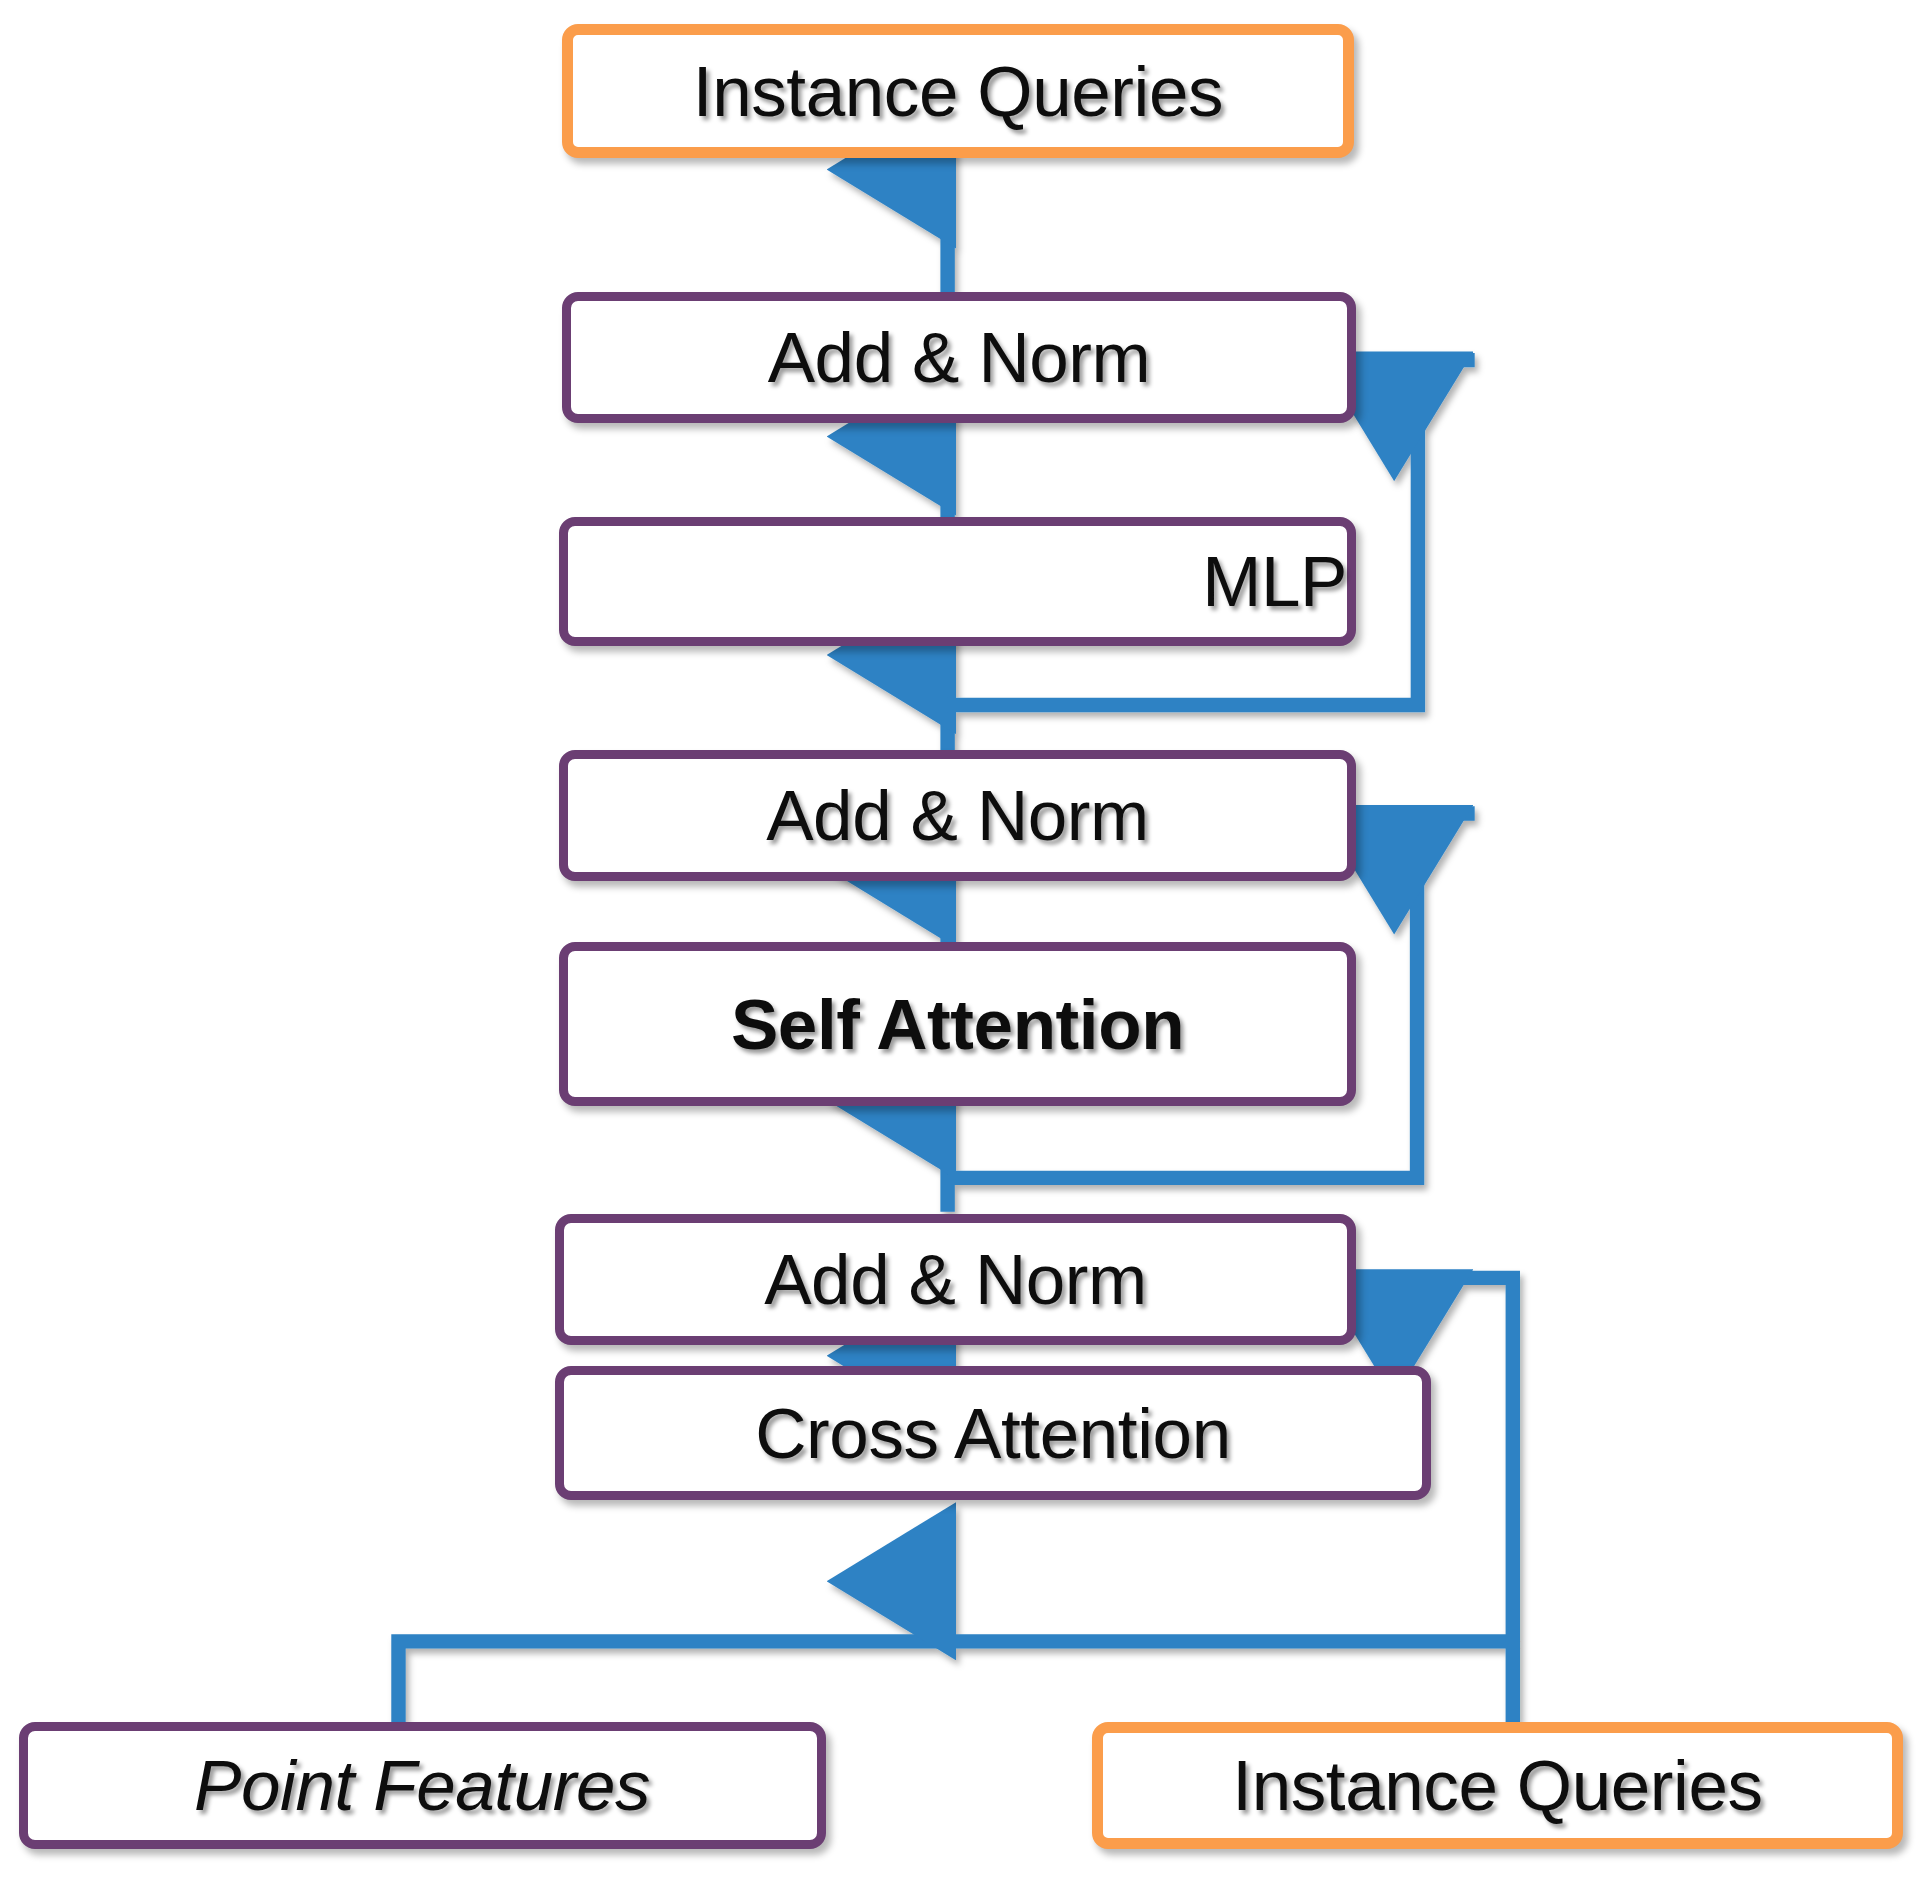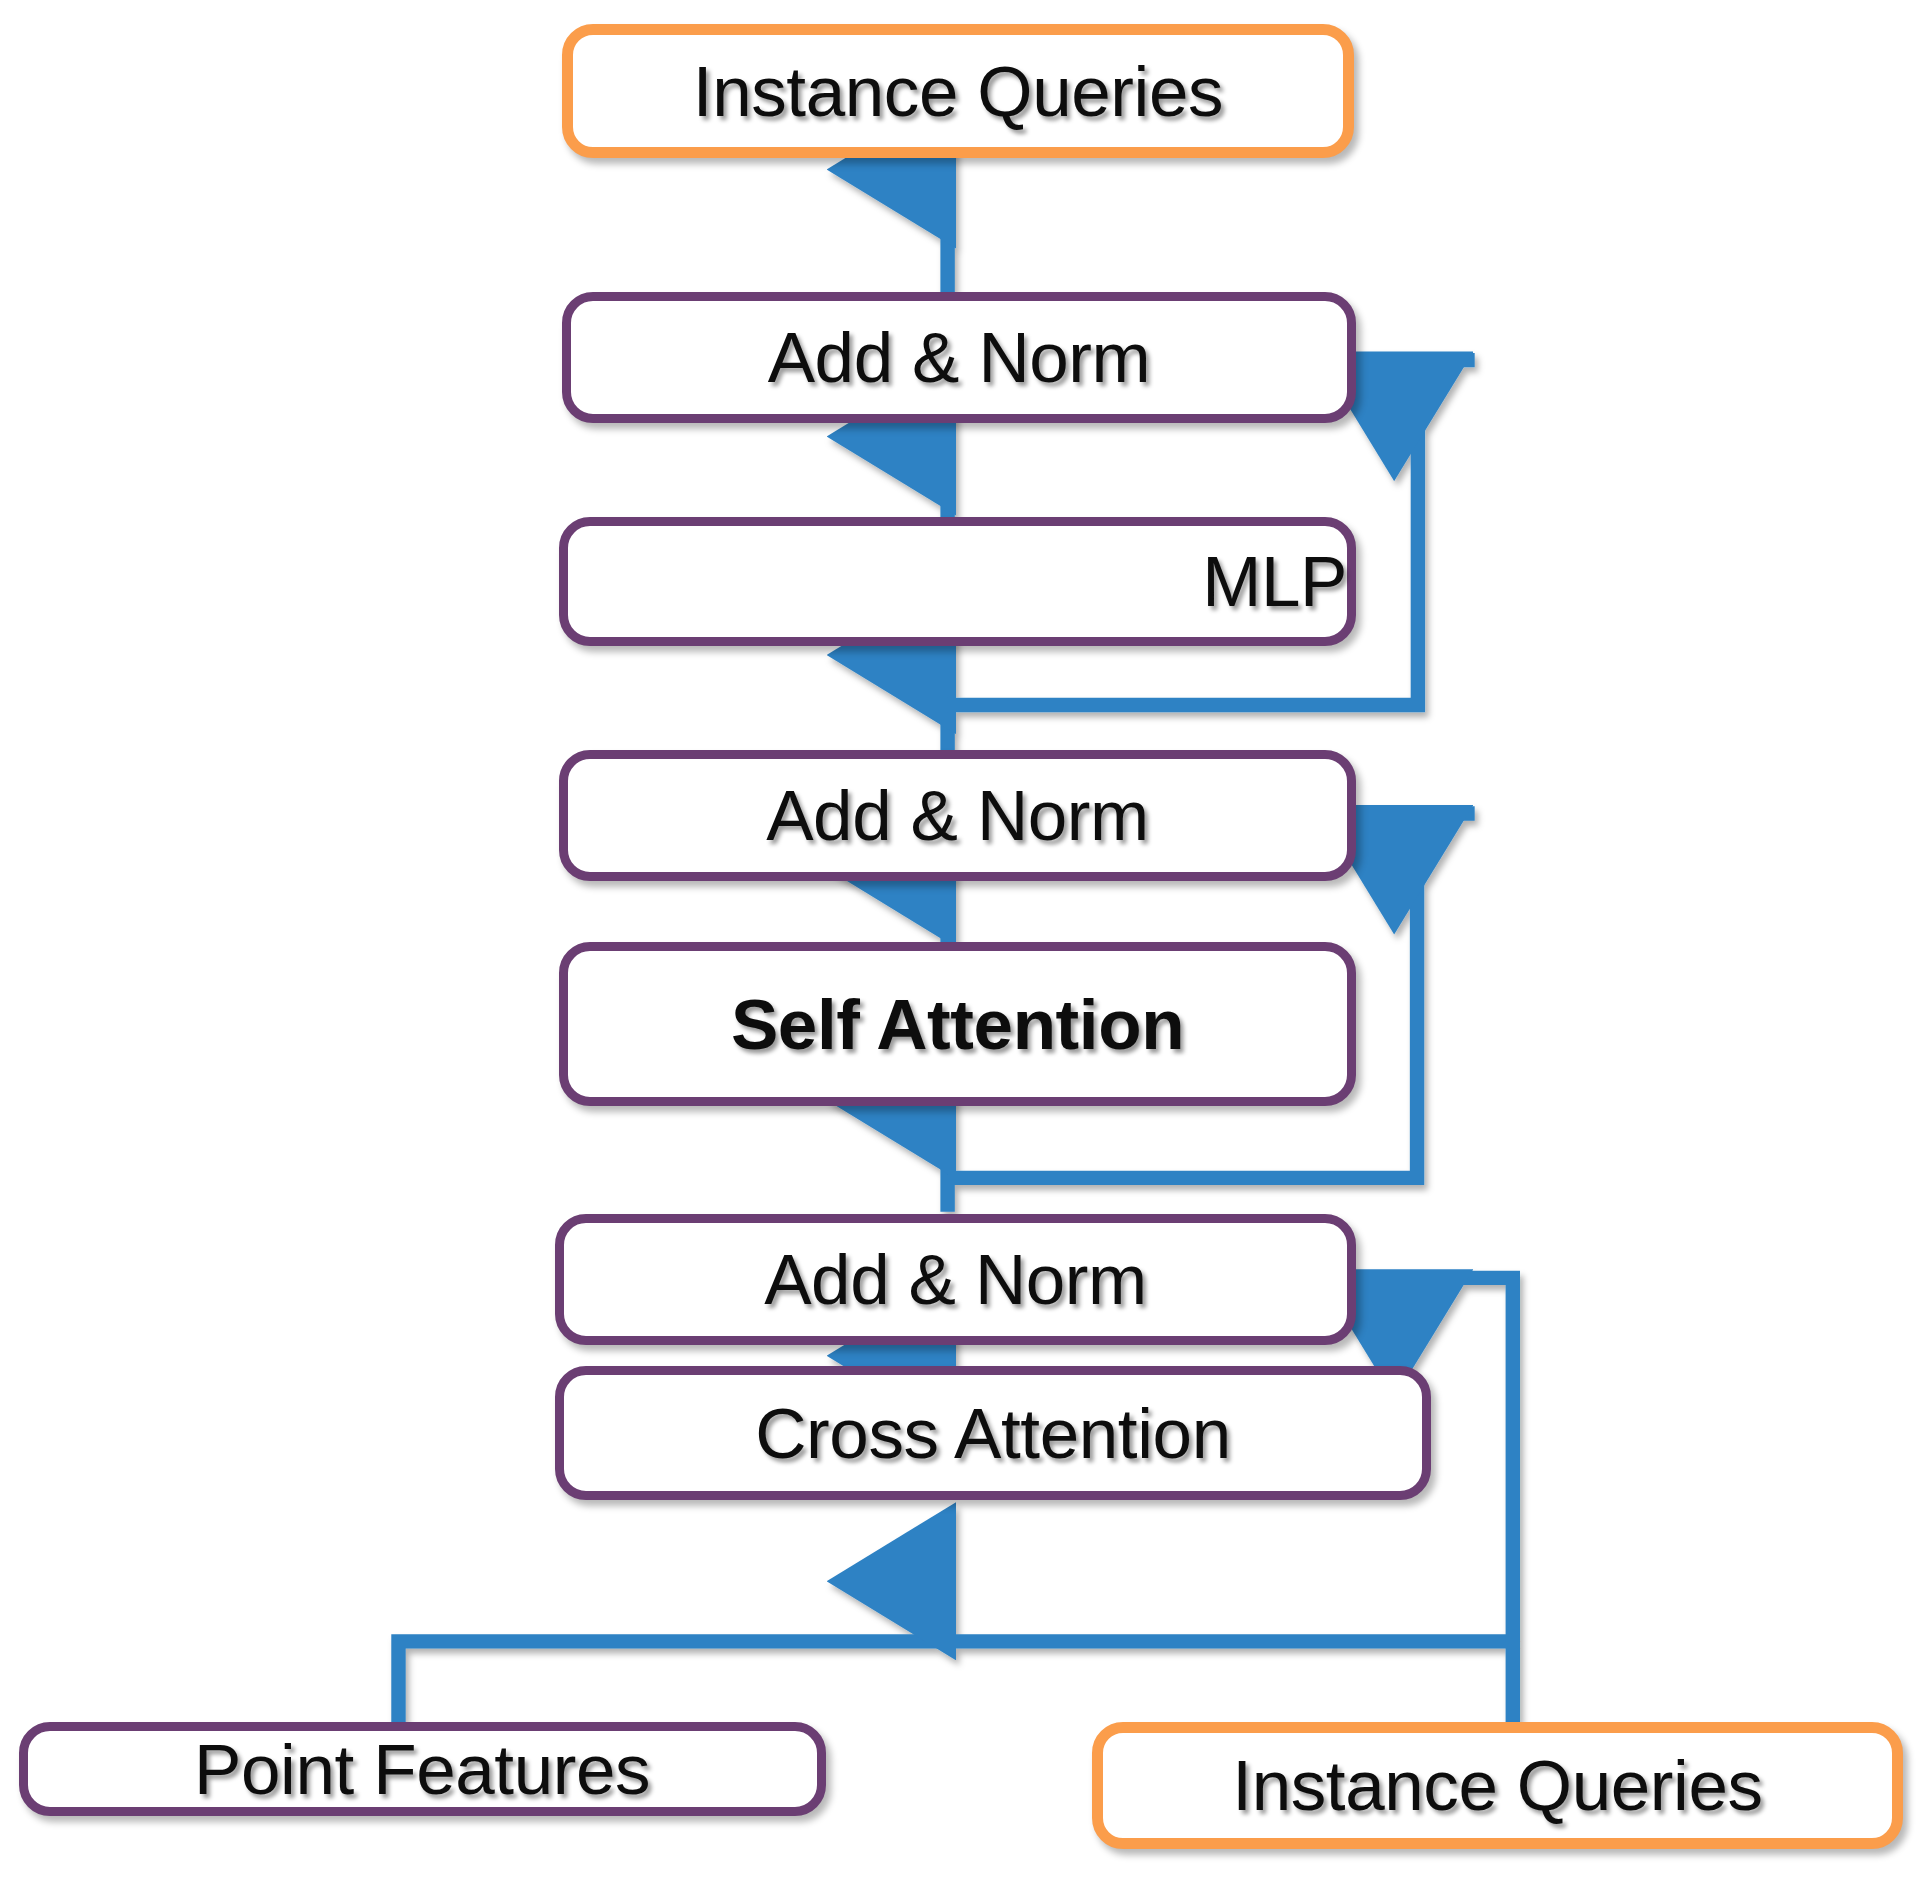"Instance Queries" .node { border-radius: 31px -> 16px }
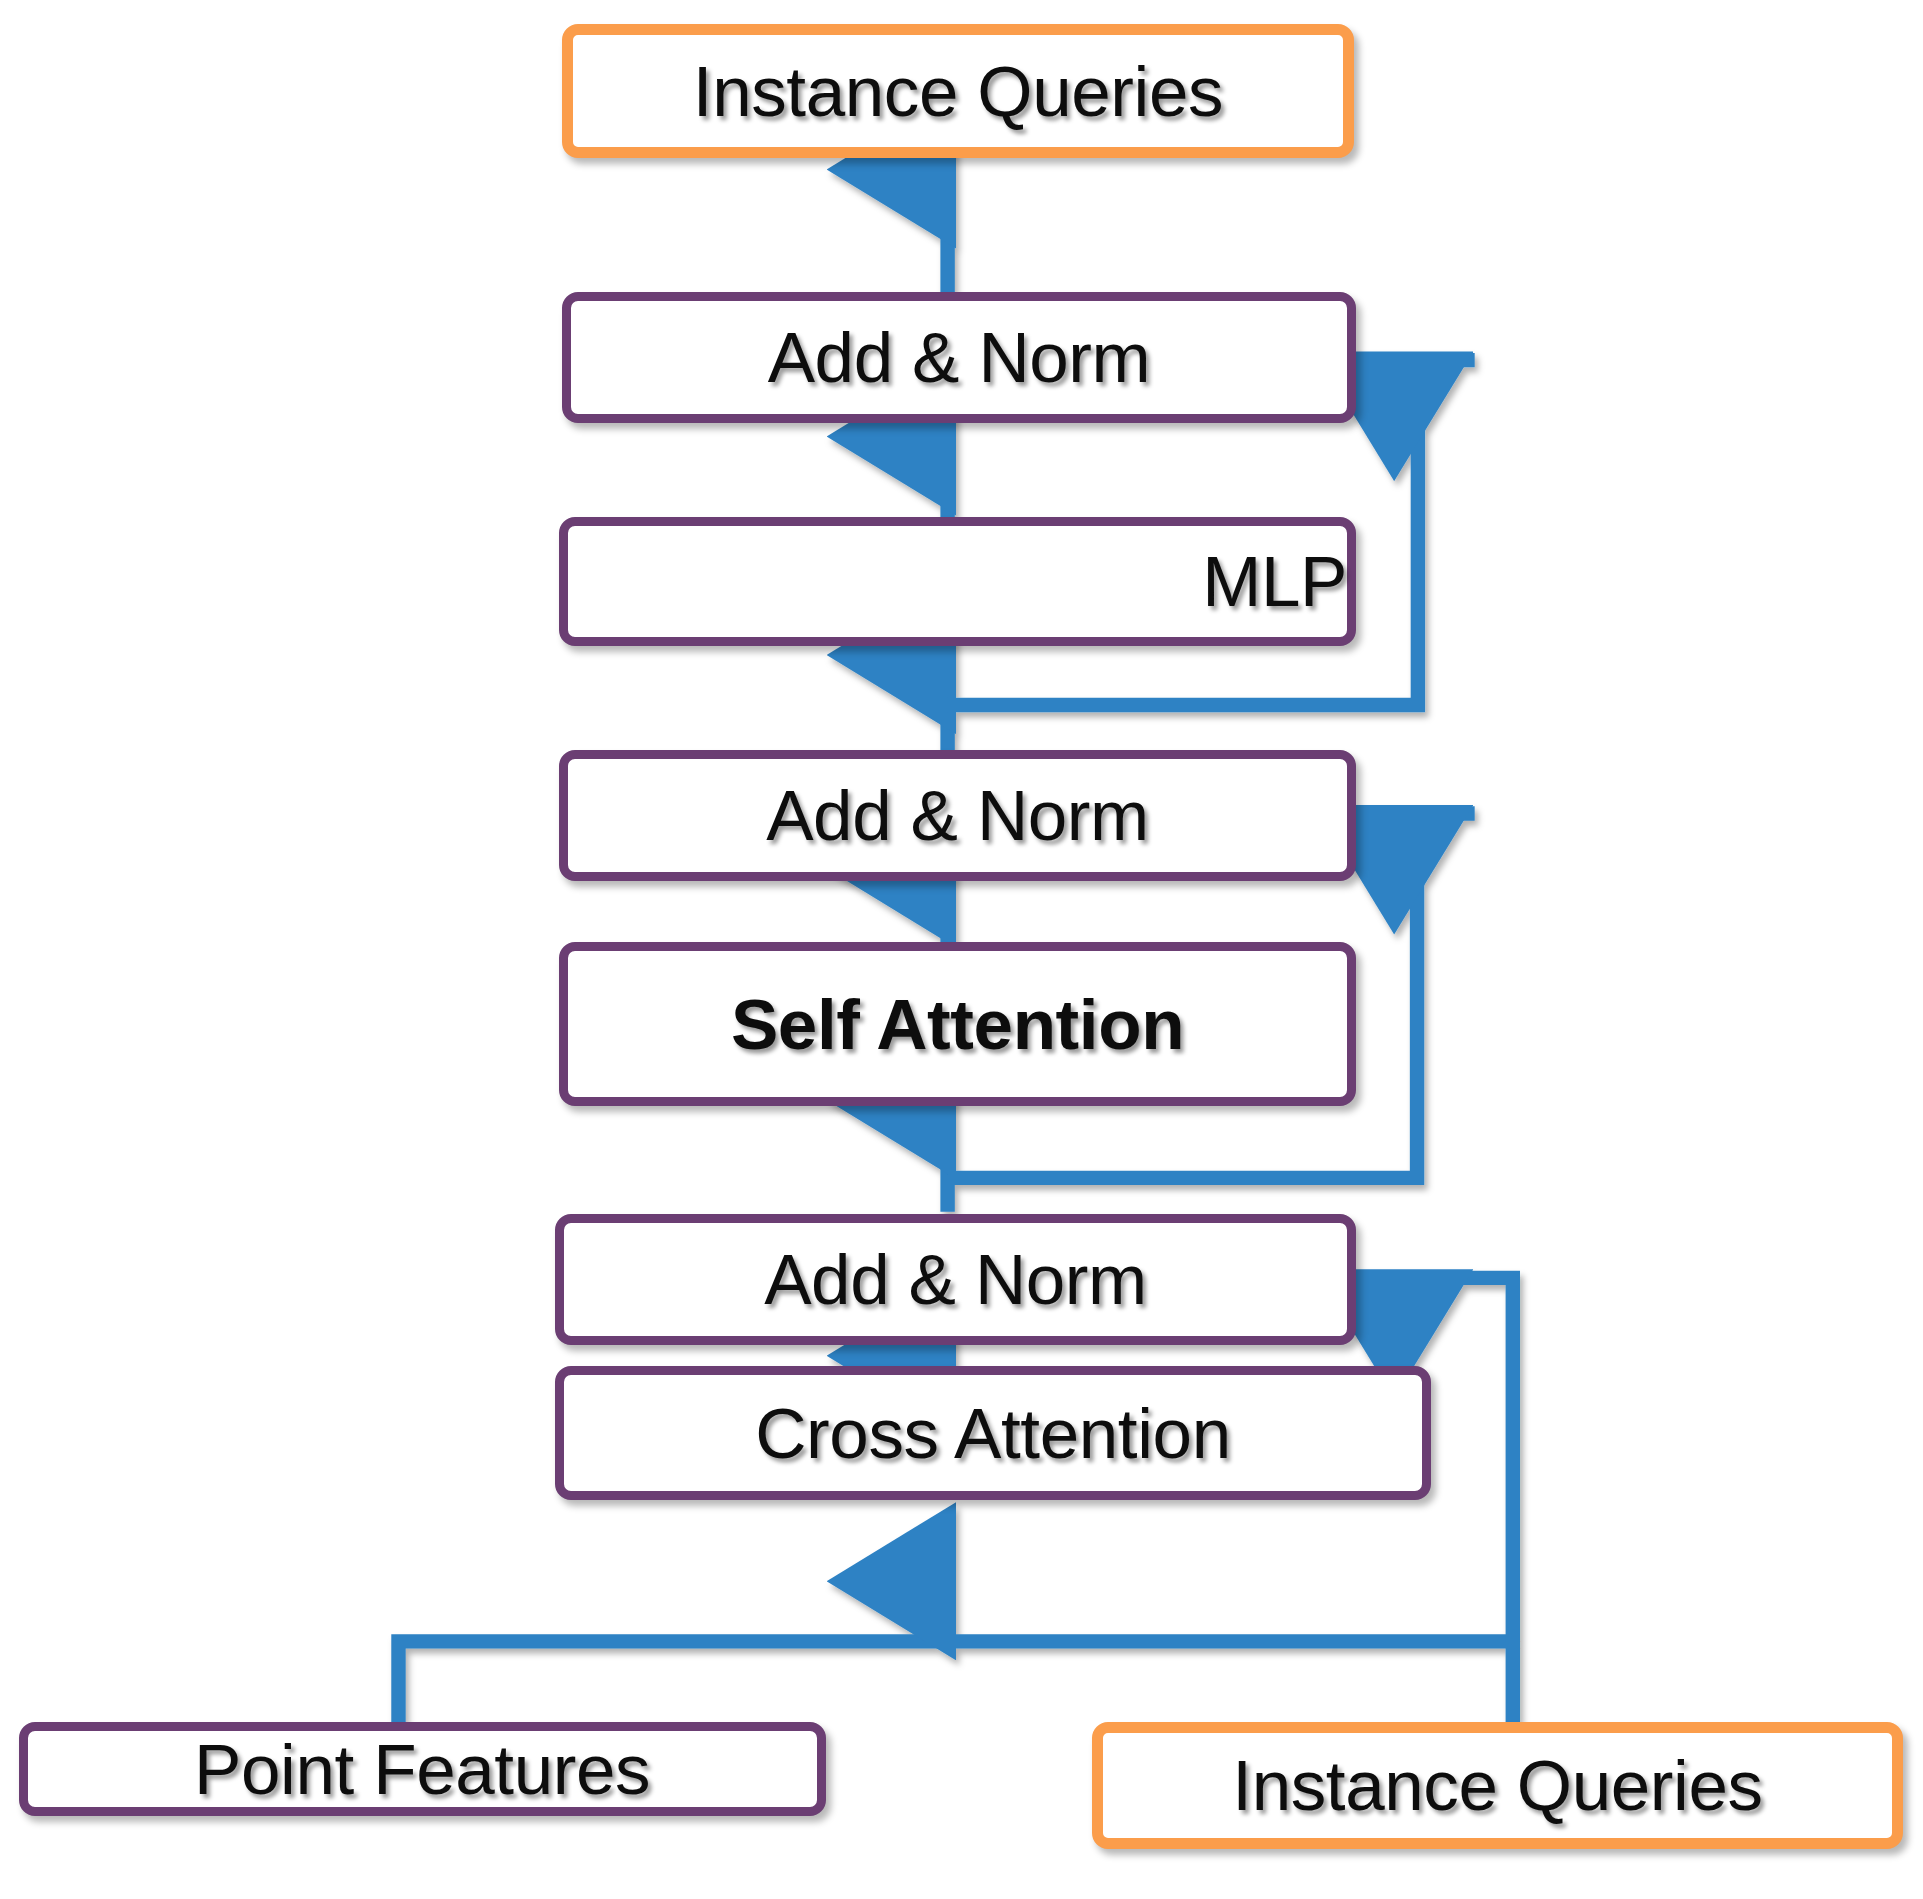"Point Features" div.node { font-style: none -> italic; height: 94px -> 127px }
